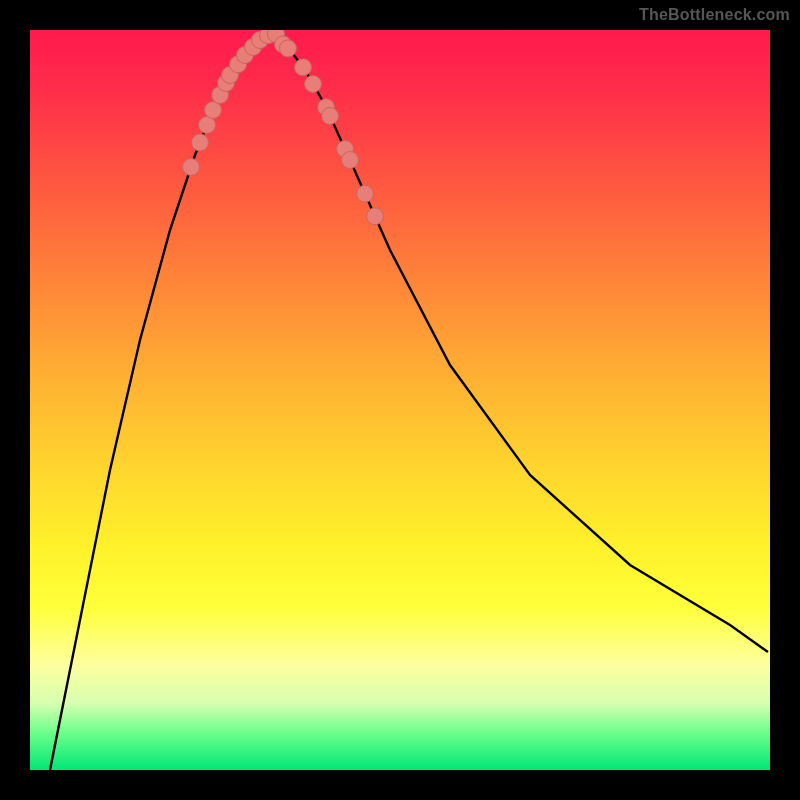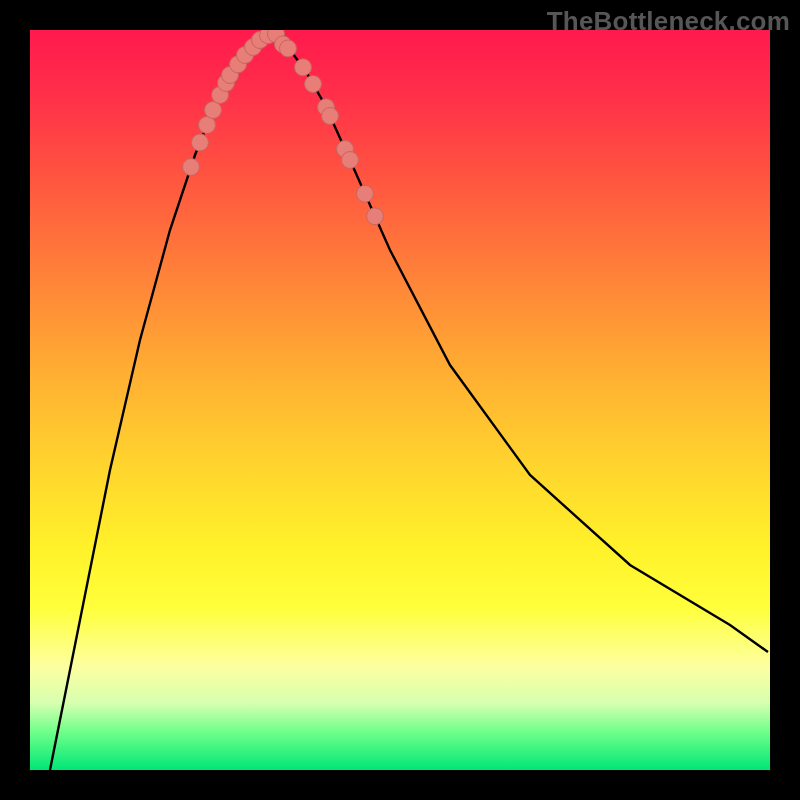"TheBottleneck.com" .watermark { font-size: 26px -> 16px }
